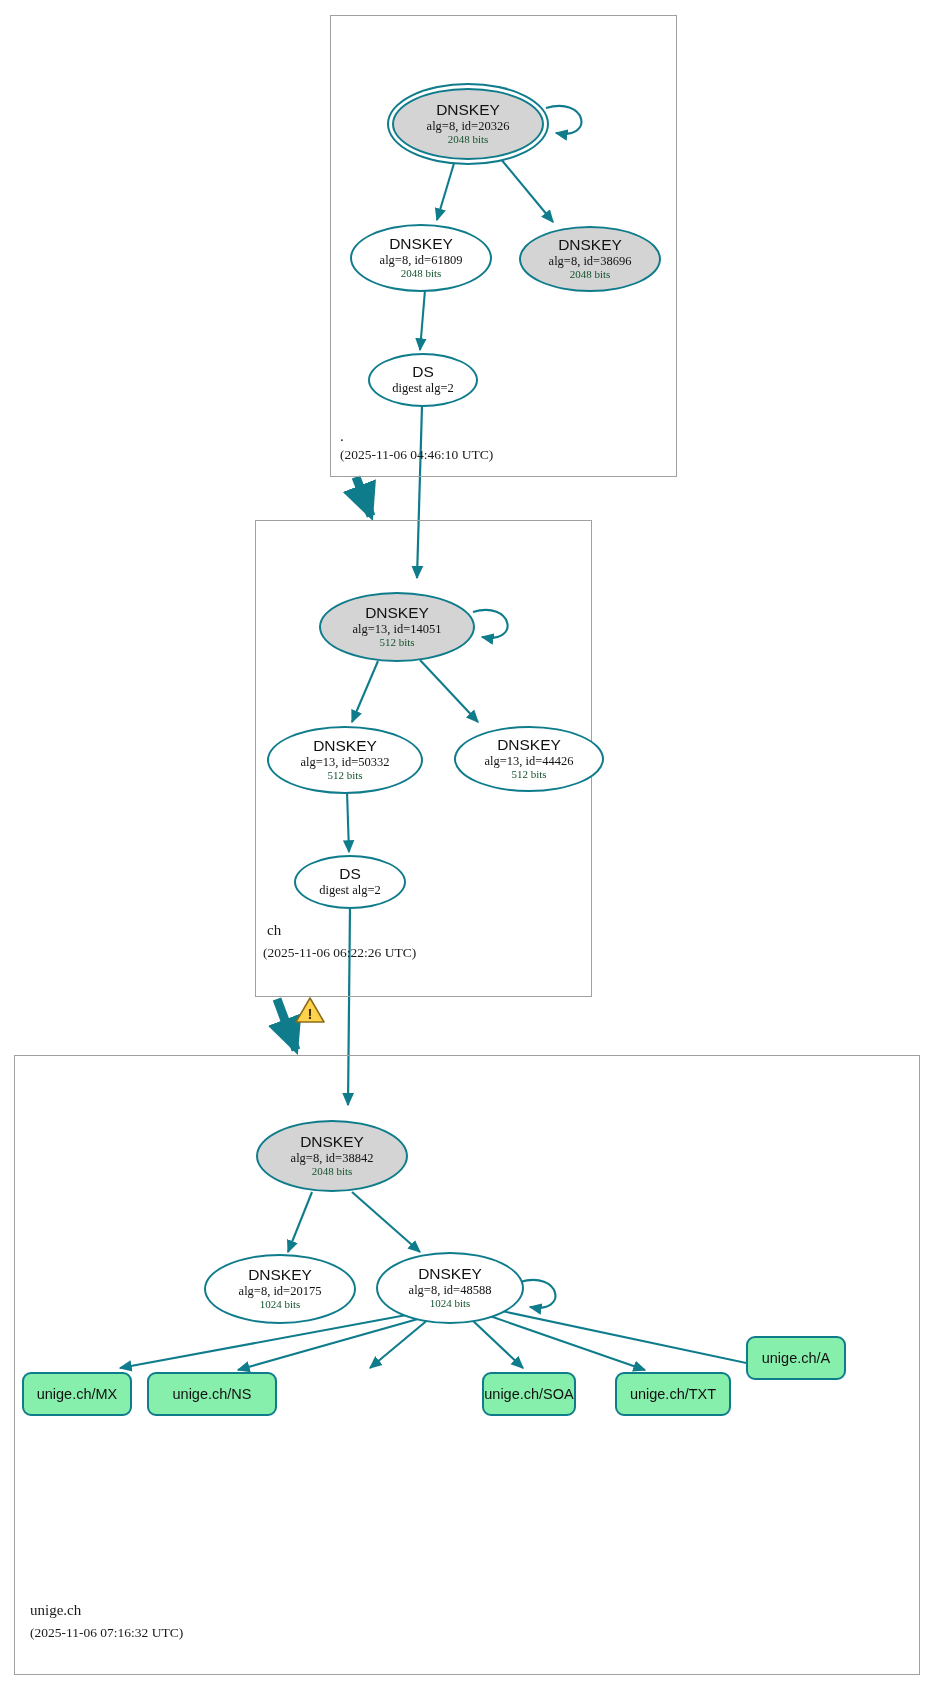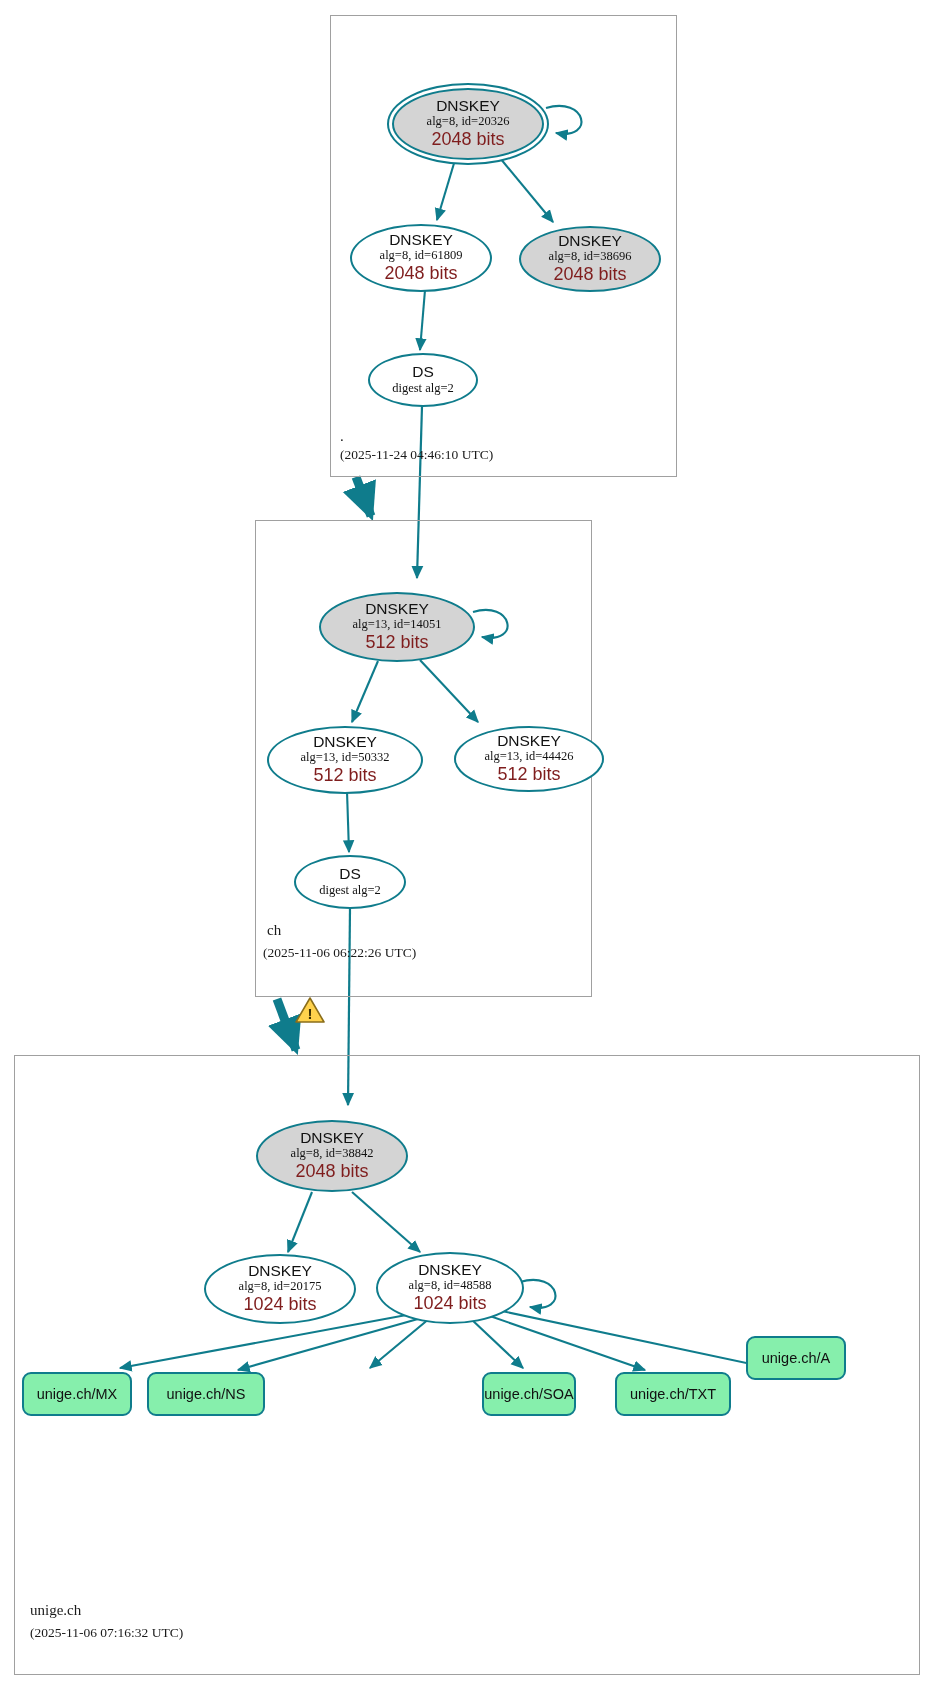"2048 bits" .t3 { color: #7f1d1d -> #14532d; font-family: Liberation Sans, sans-serif -> Liberation Serif, serif; font-size: 18px -> 11px }
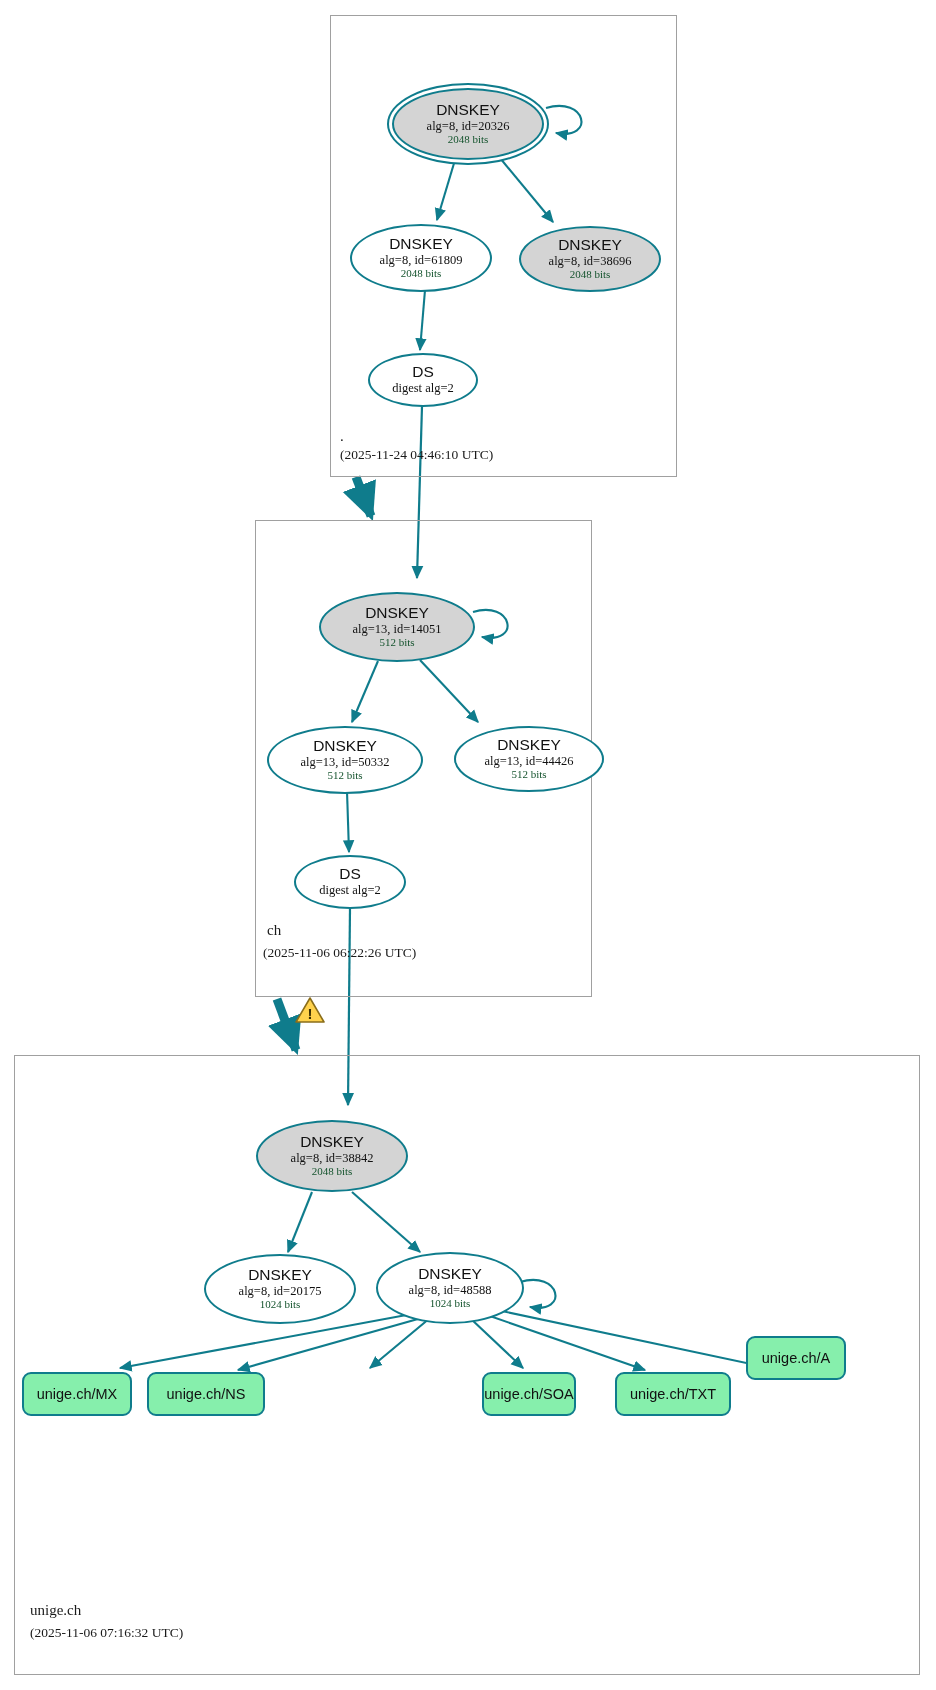"(2025-11-24 04:46:10 UTC)" div.zonetime { text: 2025-11-24 -> 2025-11-06 }
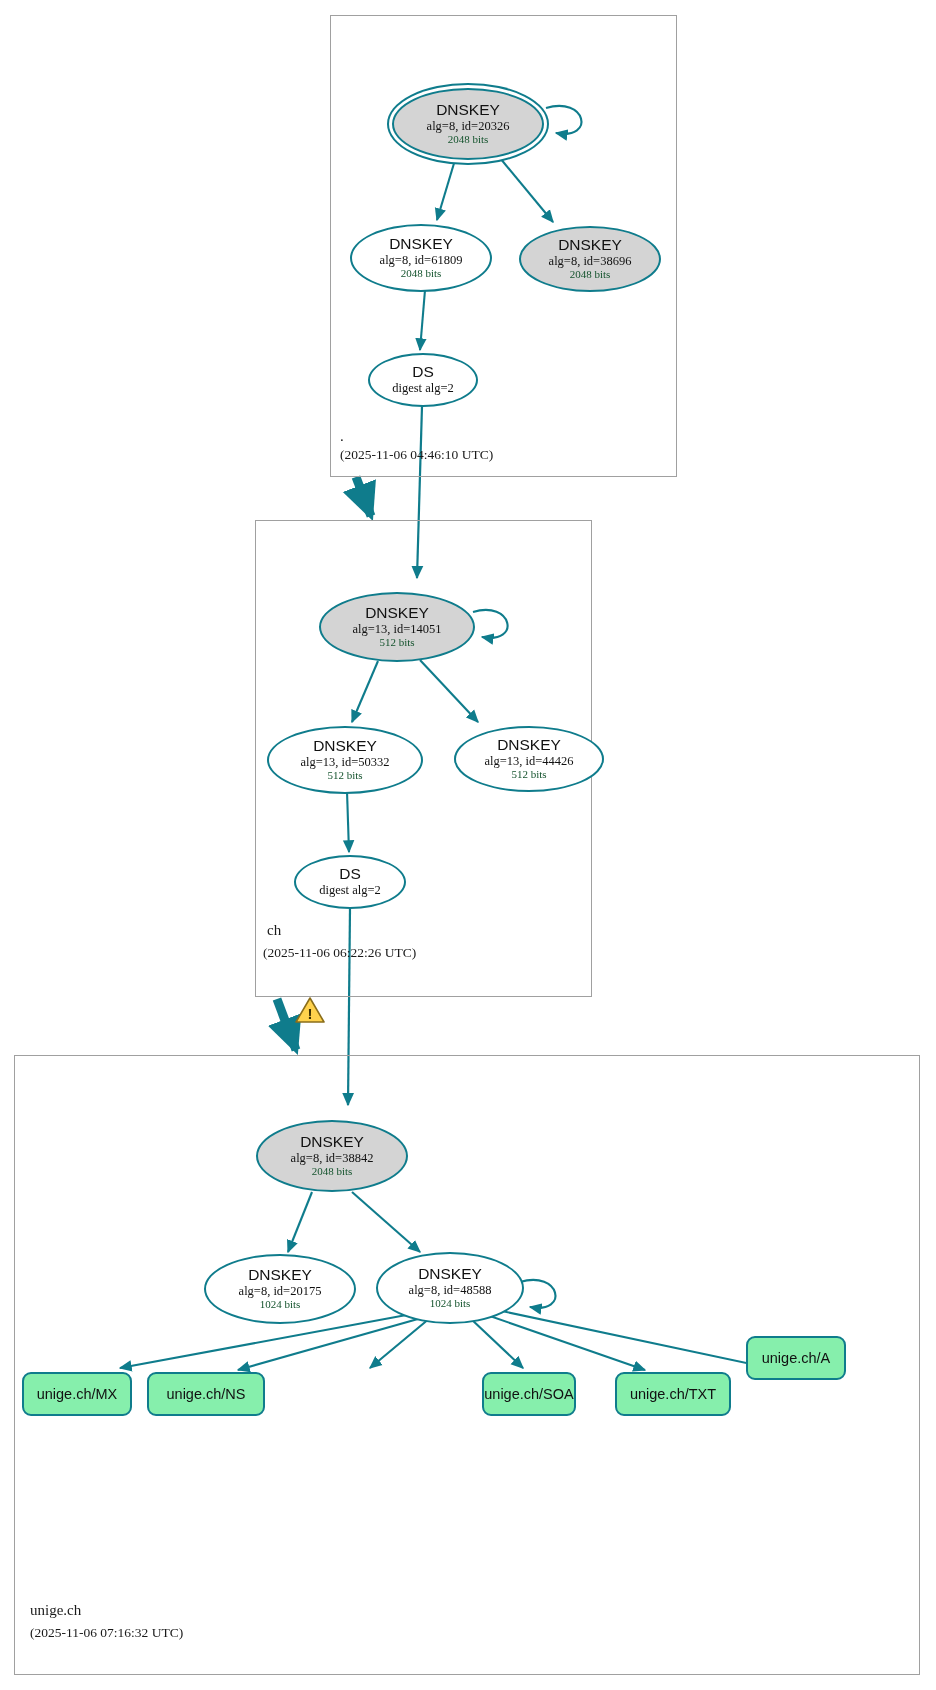"unige.ch/NS" div.node { width: 118px -> 130px }
